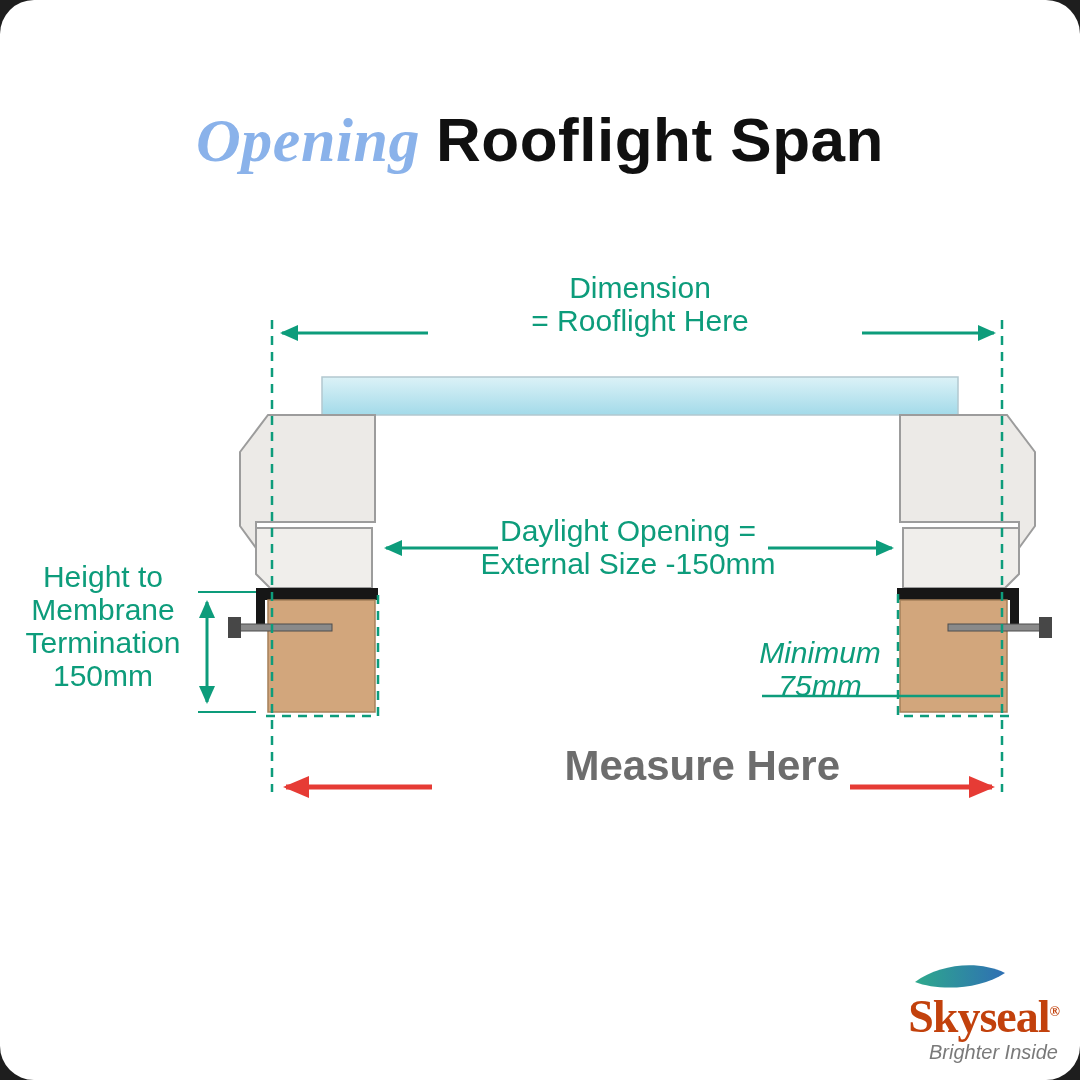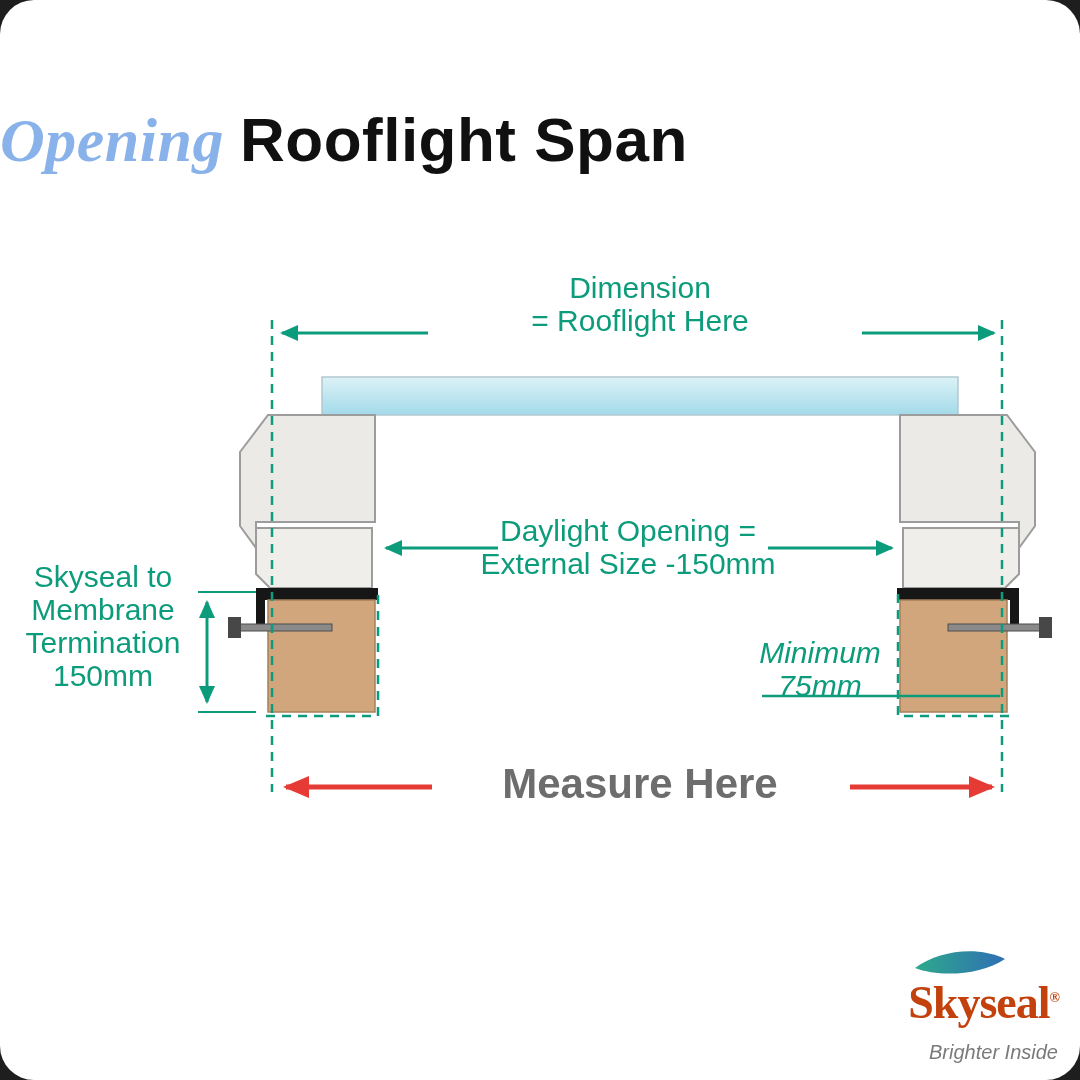"Opening Rooflight Span" .title { text-align: left -> center }
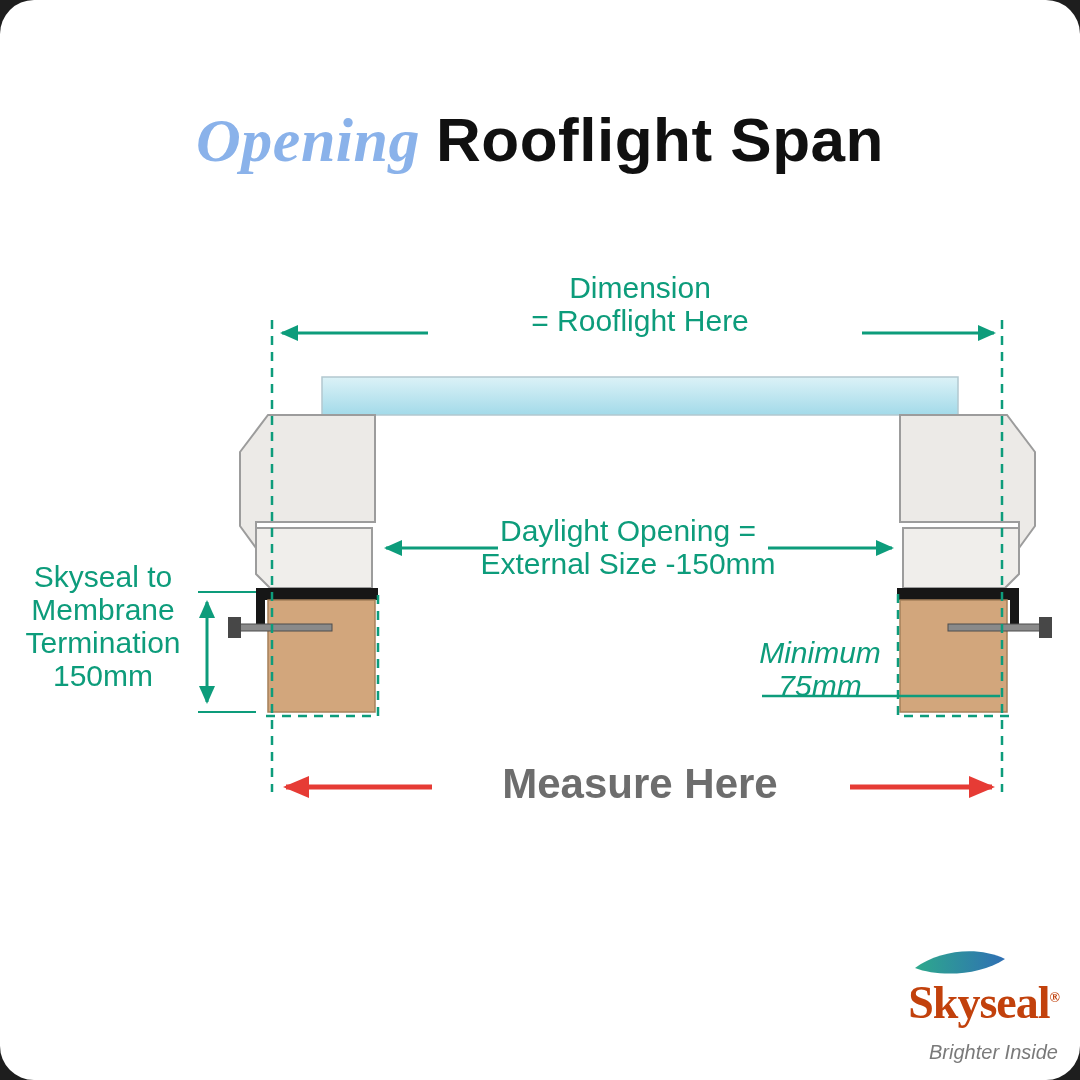"Skyseal to" div { text: Skyseal -> Height }
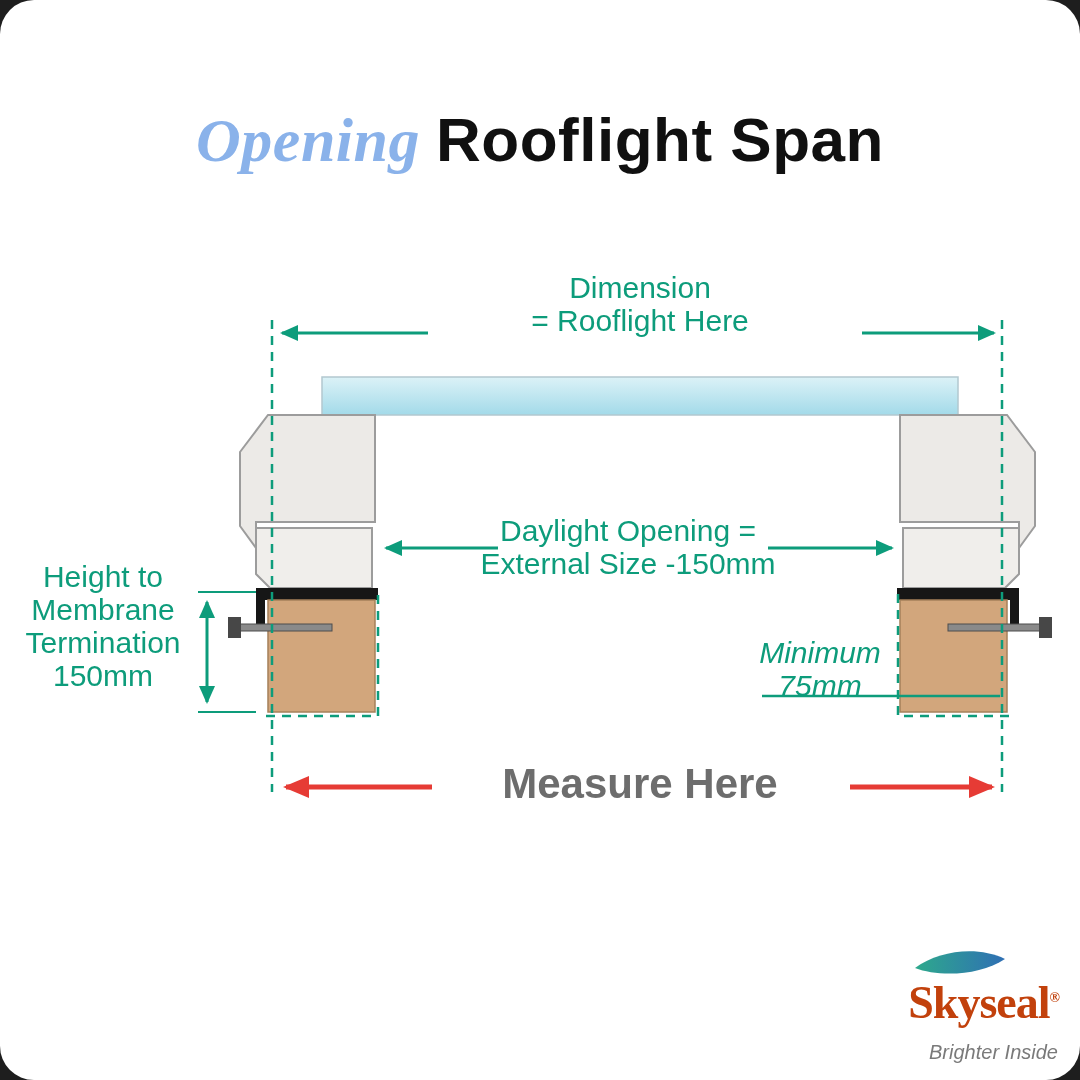"Measure Here" .measure-label { text-align: center -> right; top: 760px -> 742px }
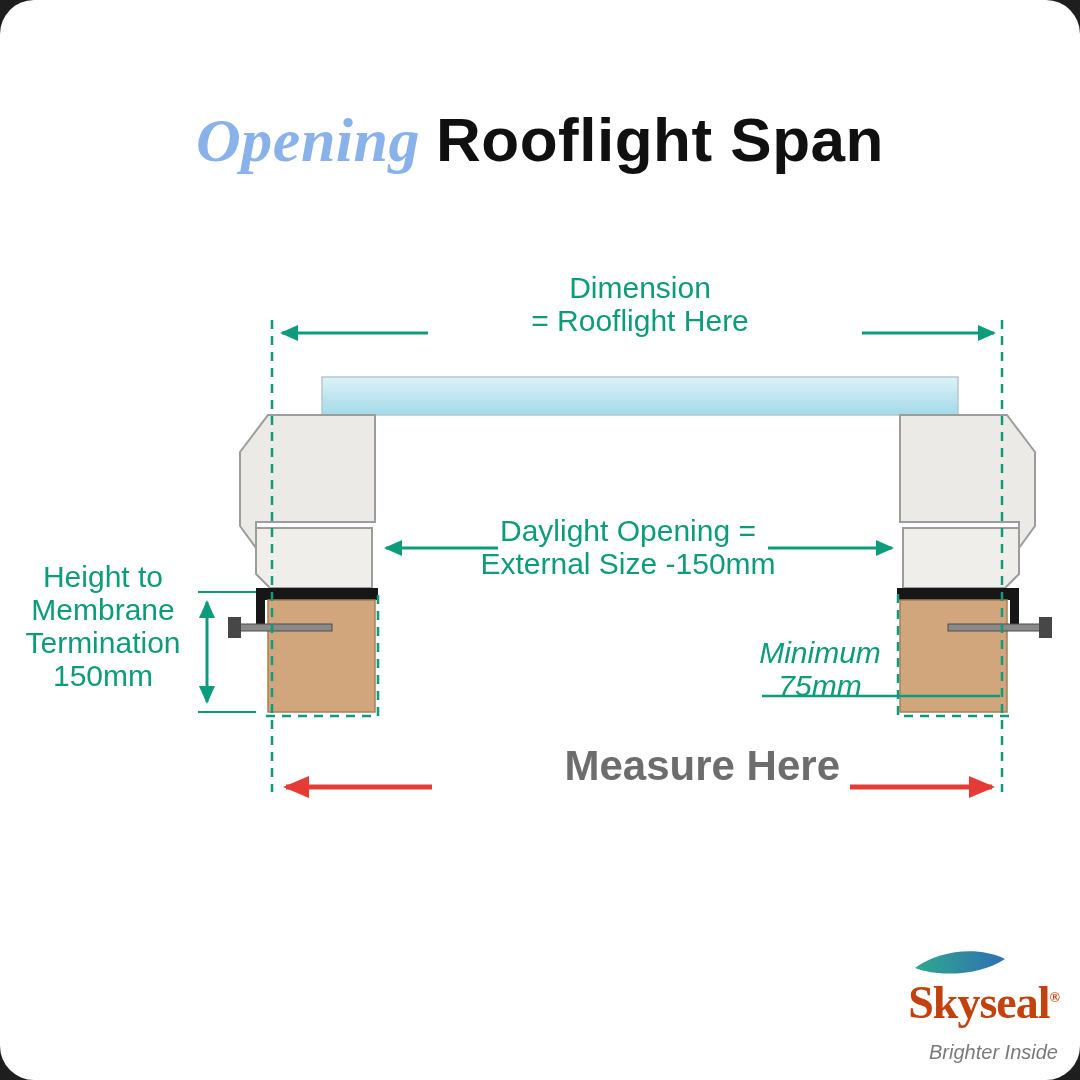"Brighter Inside" .logo-tagline { margin-top: 16px -> 2px }
